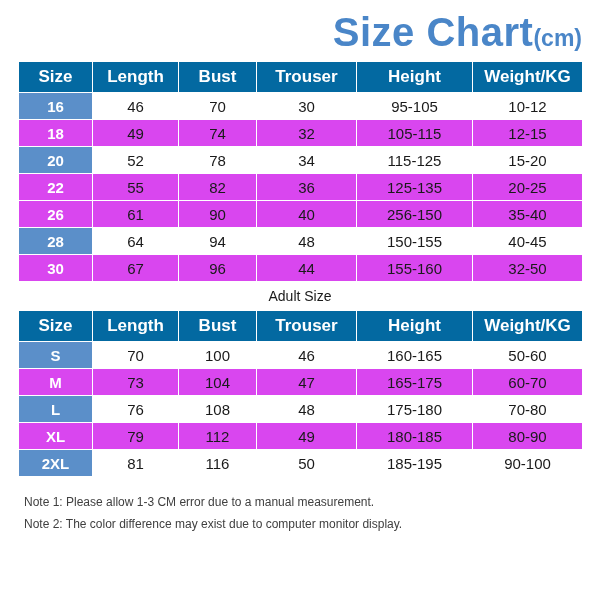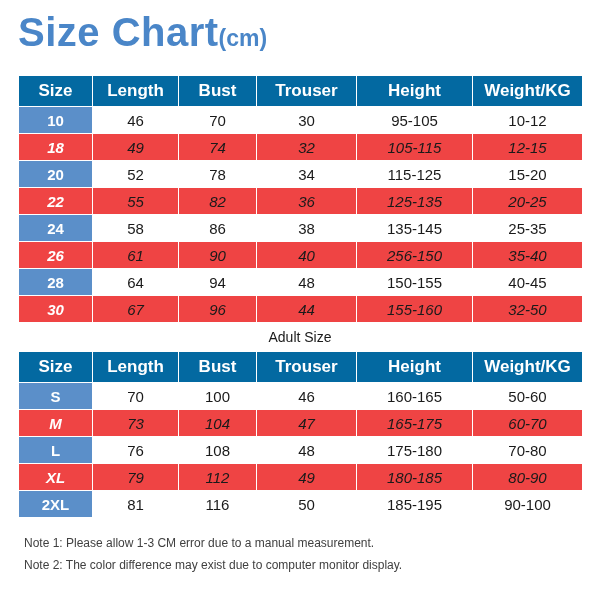"Size Chart(cm)" .title-row { padding-bottom: 20px -> 6px; text-align: left -> right }
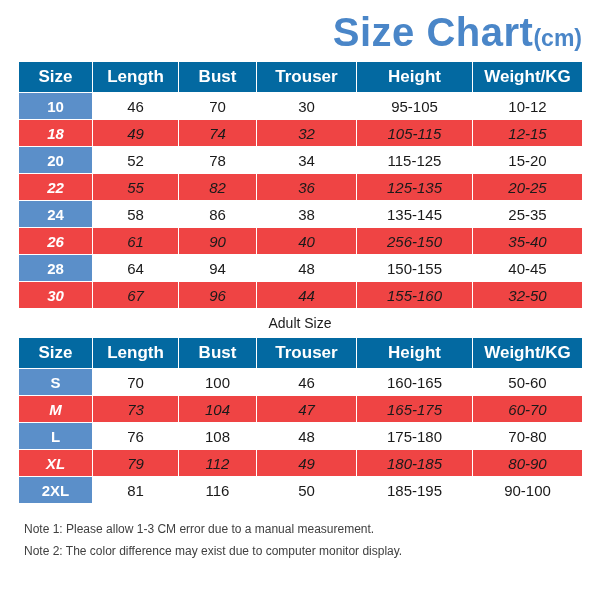"10" td.size-col { text: 10 -> 16 }
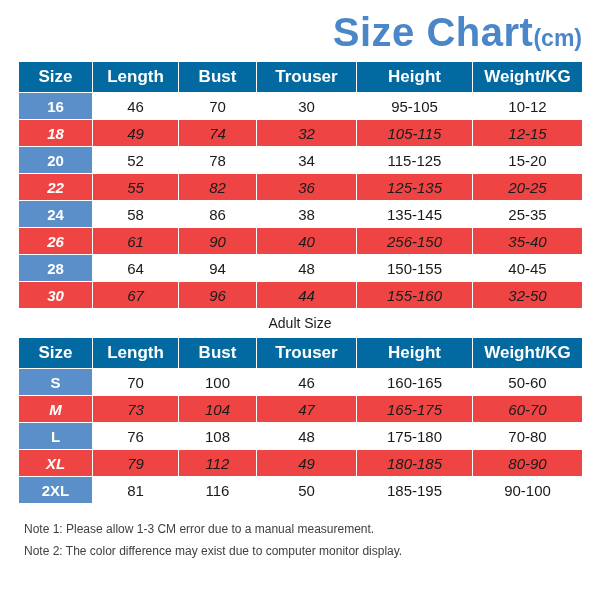"18" table.size-table tbody tr.alt td { background: #ef4444 -> #d946ef; font-style: italic -> none }
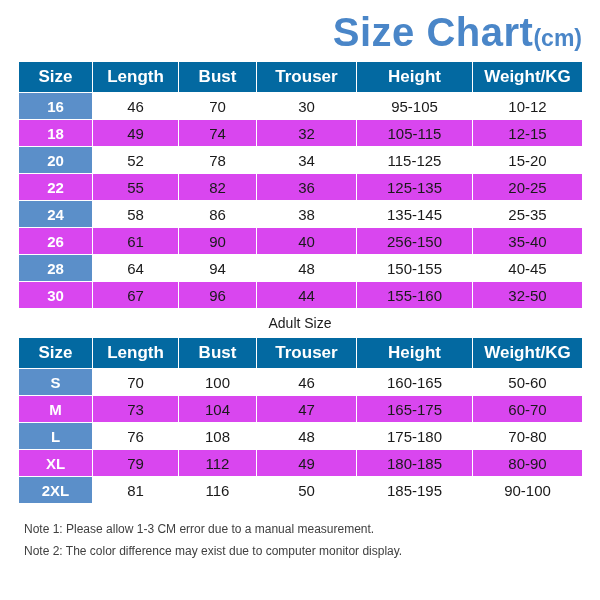"24" tr { html: <tr> <td>24</td> <td>58</td> <td>86</td> <td>38</td> <td>135-145</td> <td>25-35</td> </tr> -> none }
